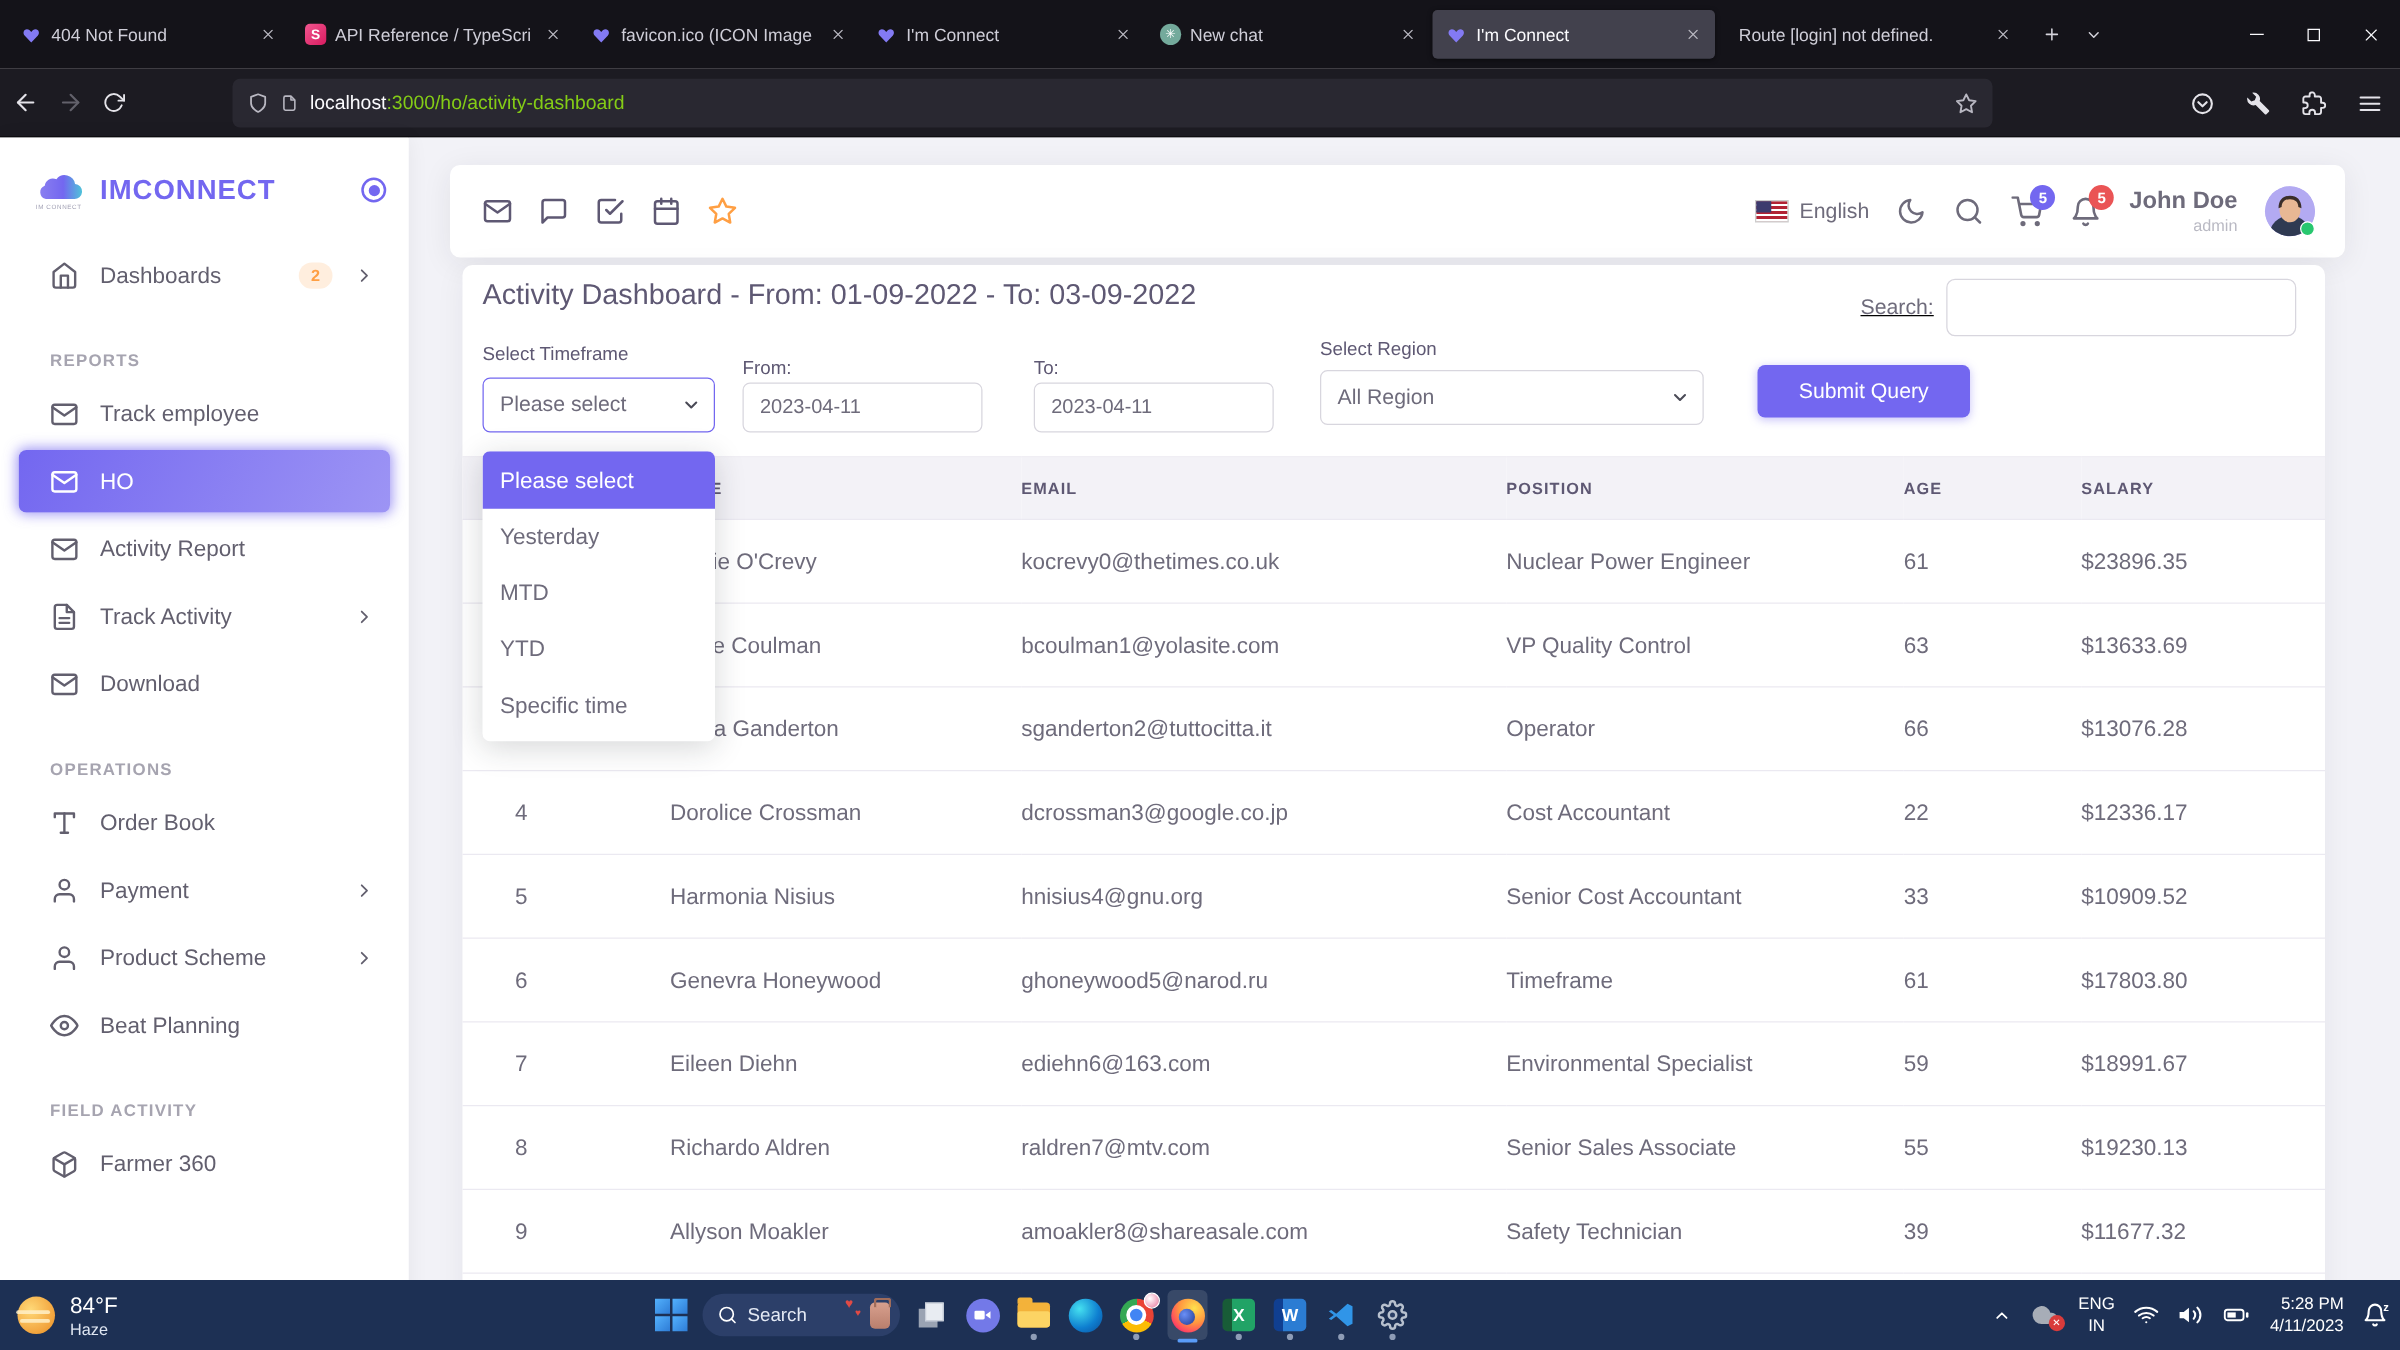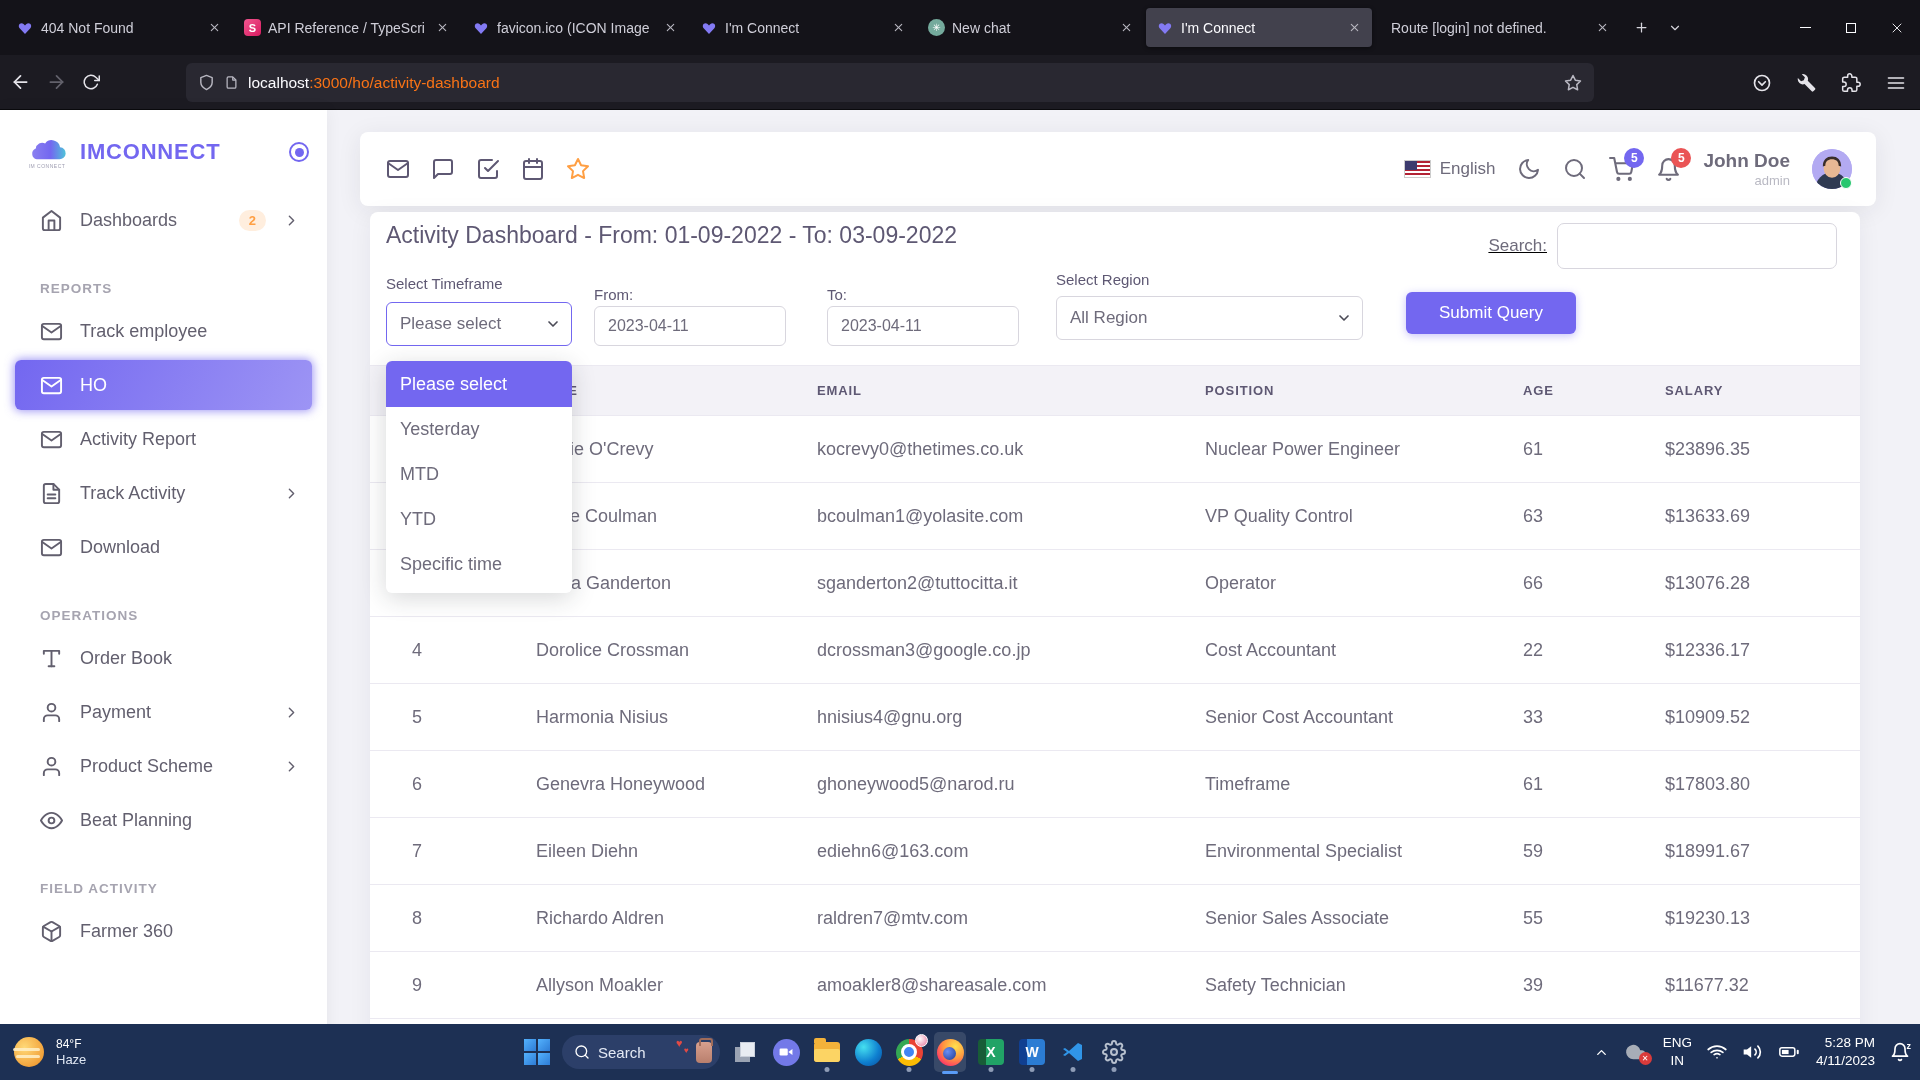":3000/ho/activity-dashboard" .urltext .path { color: #f97316 -> #84cc16 }
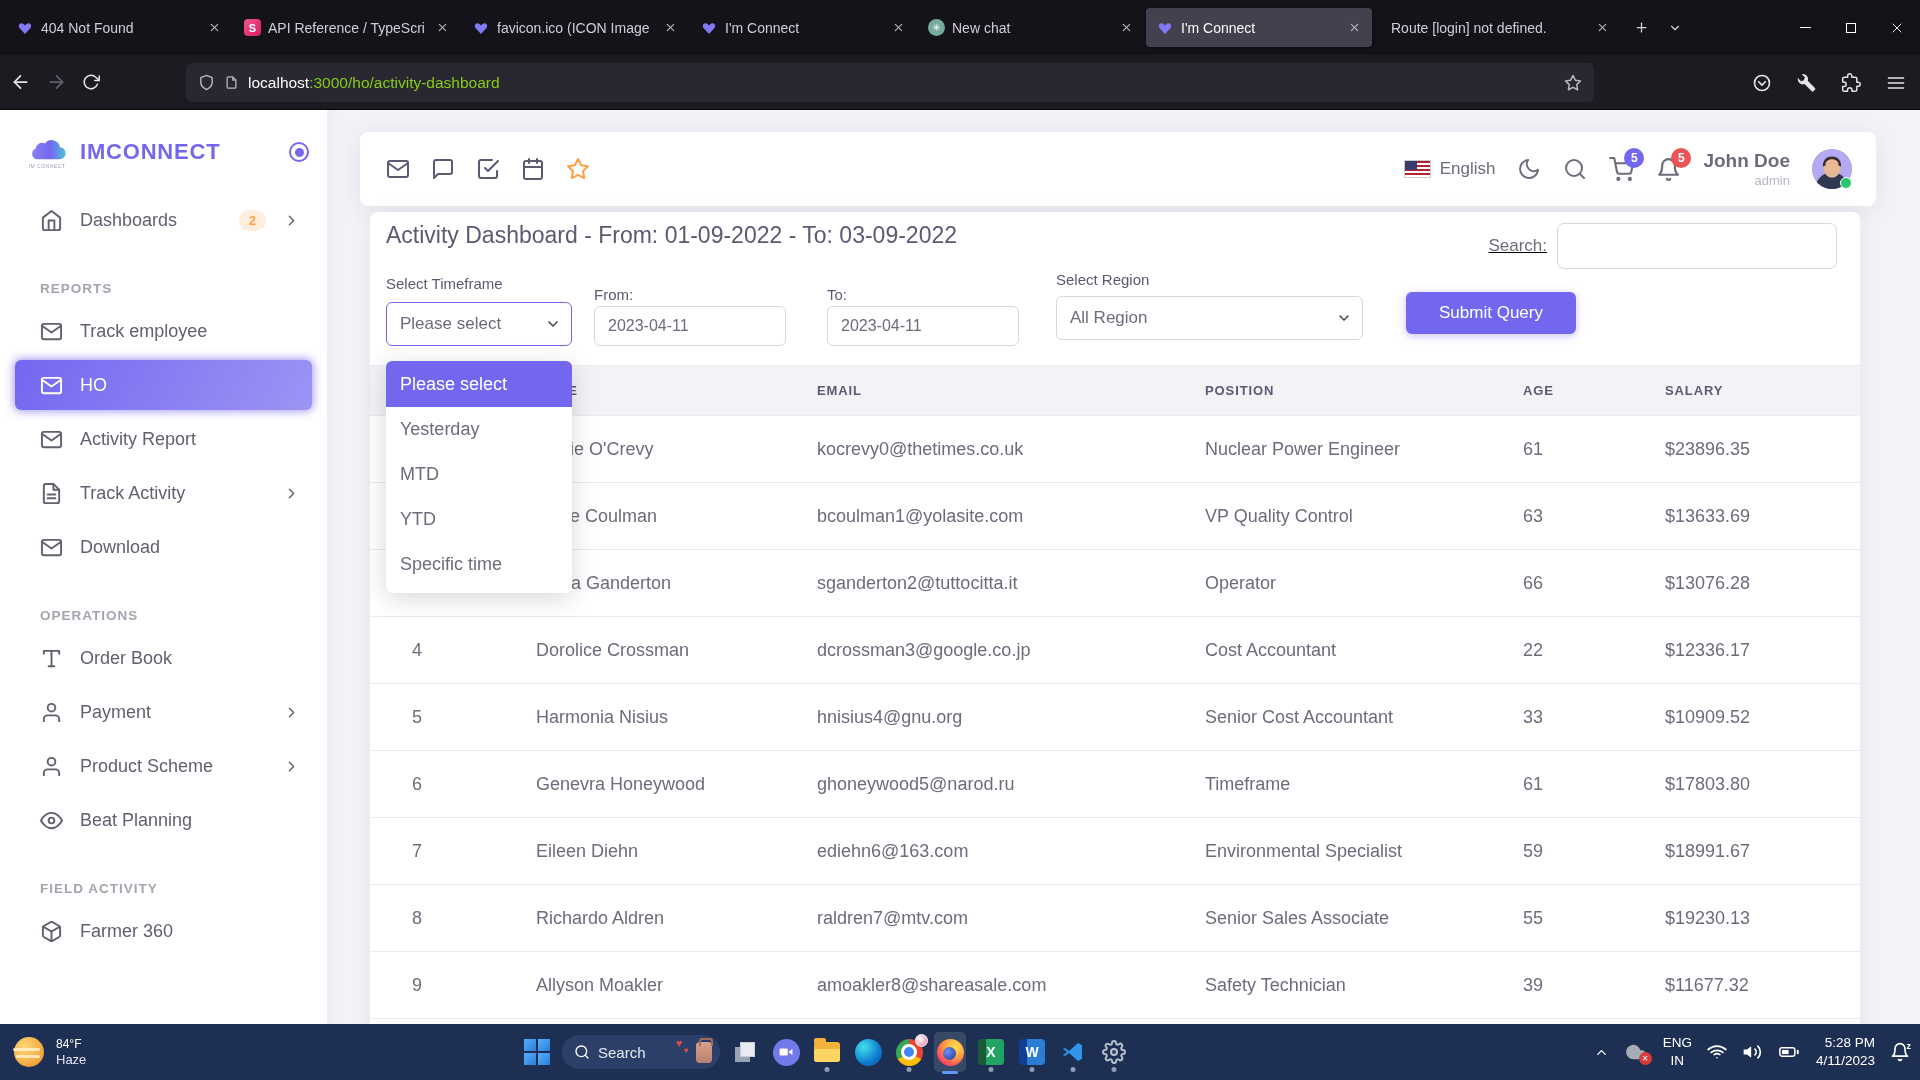"84°F" .wtemp { font-size: 12px -> 18px }
